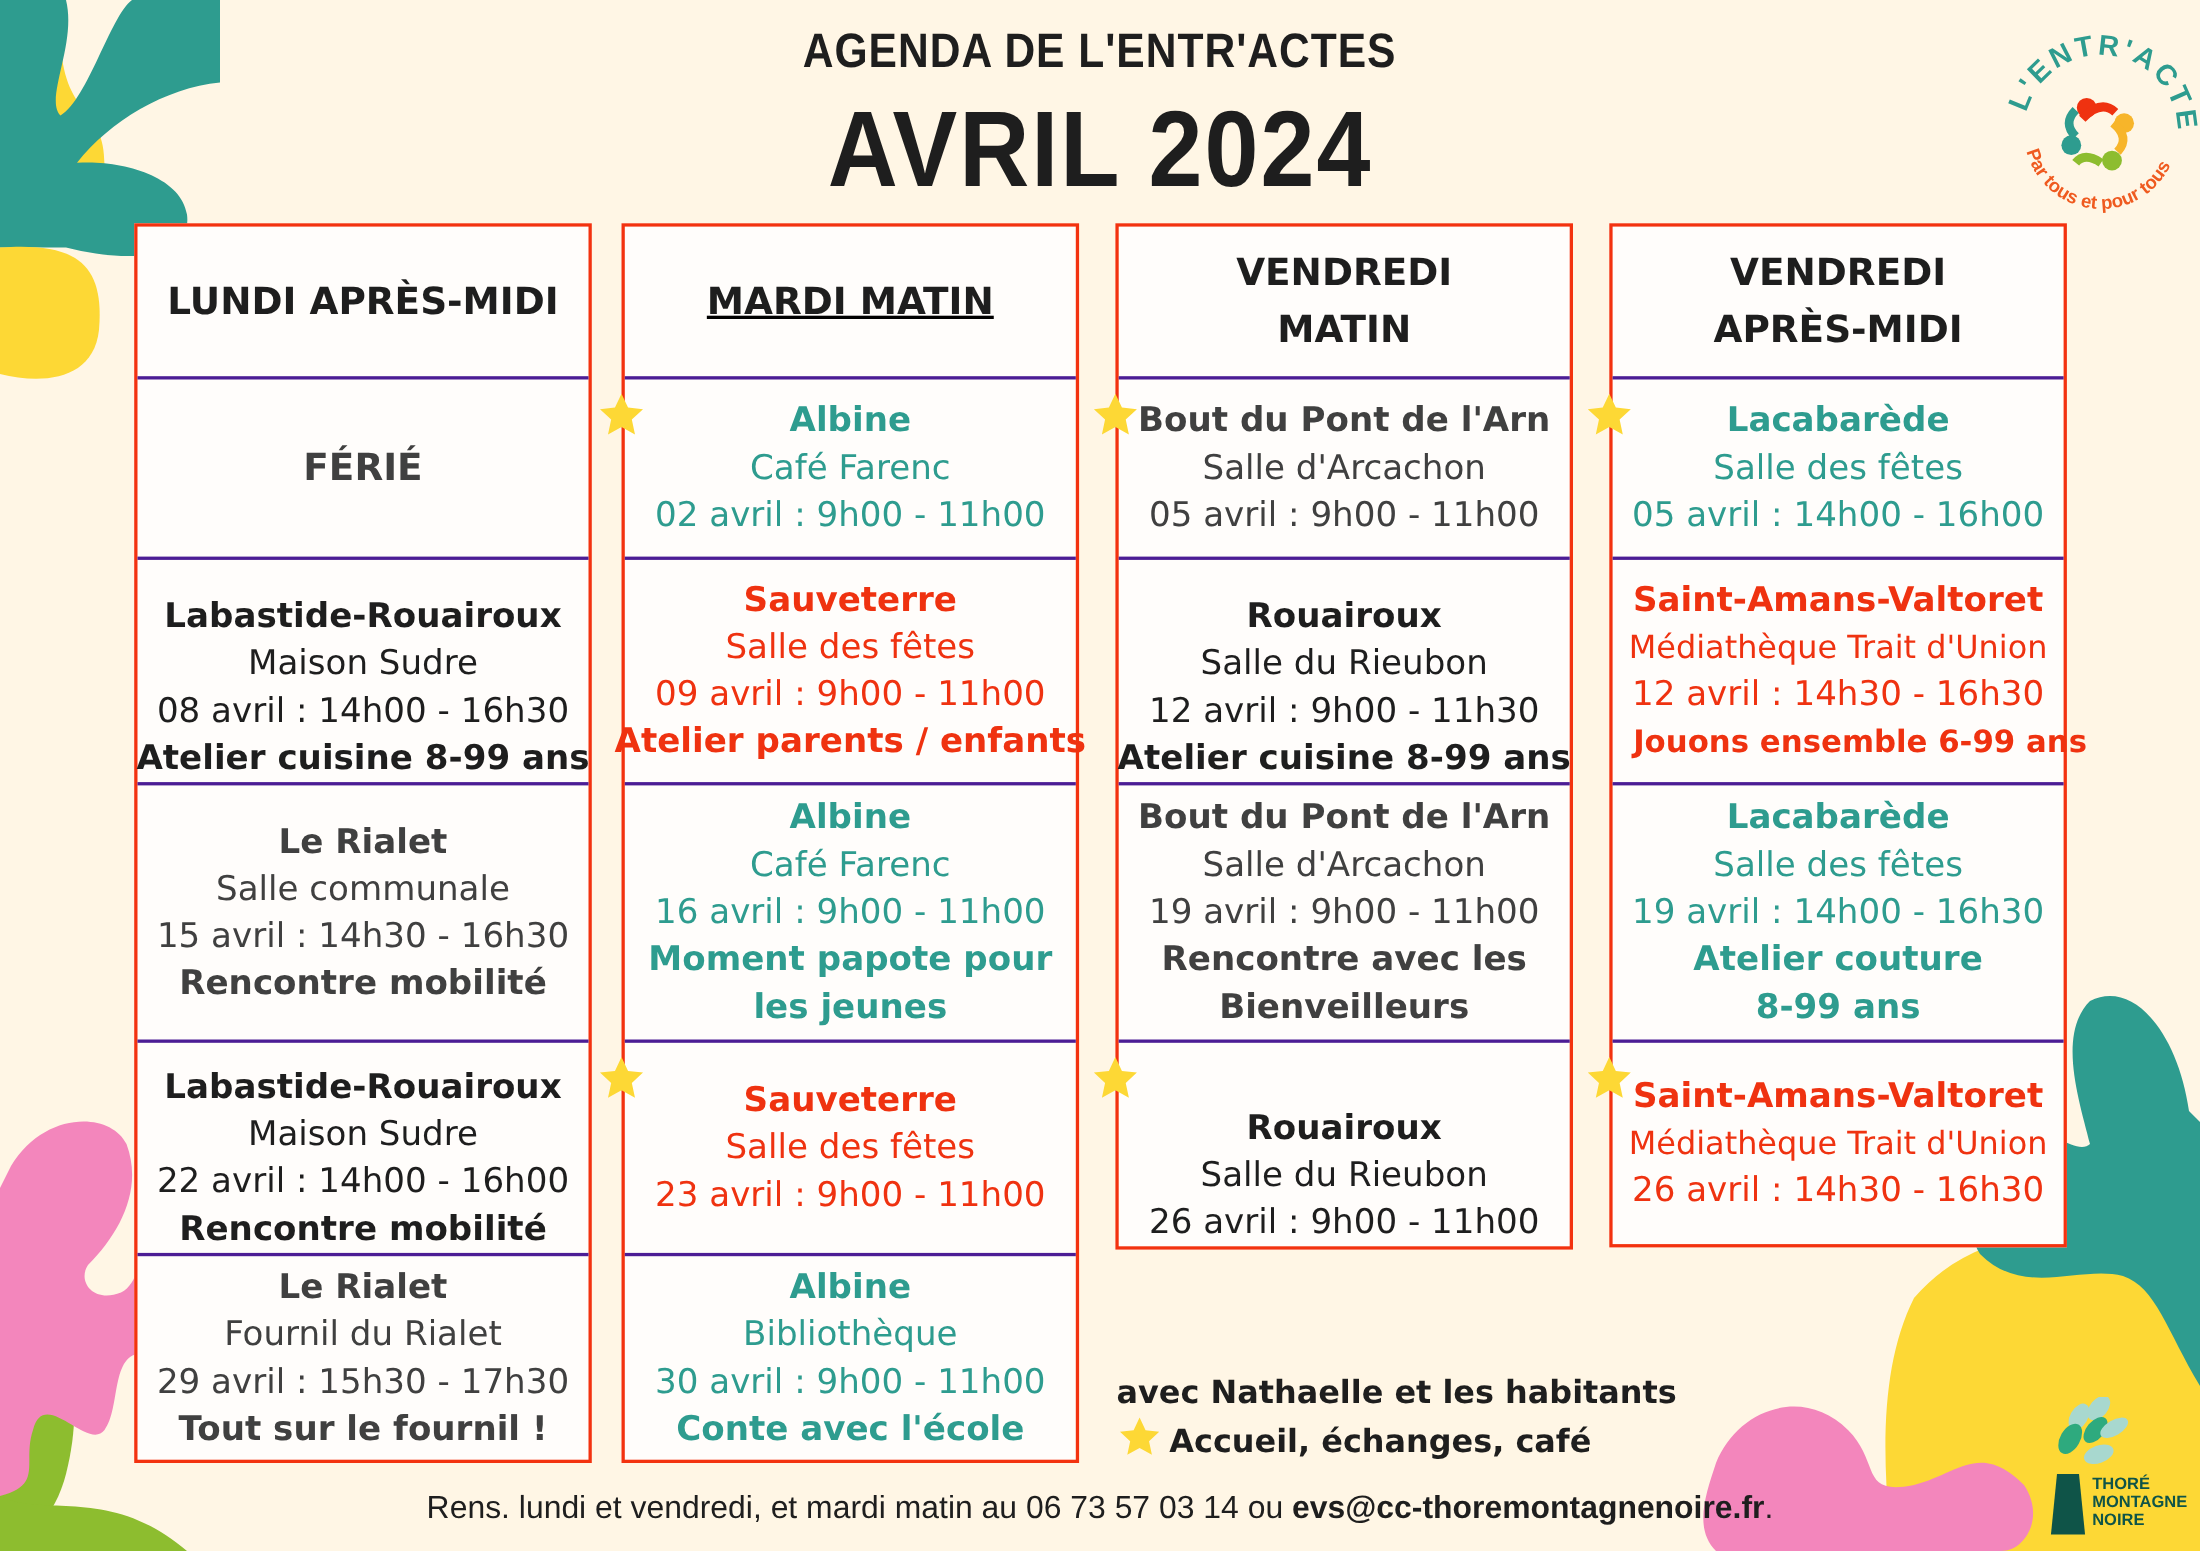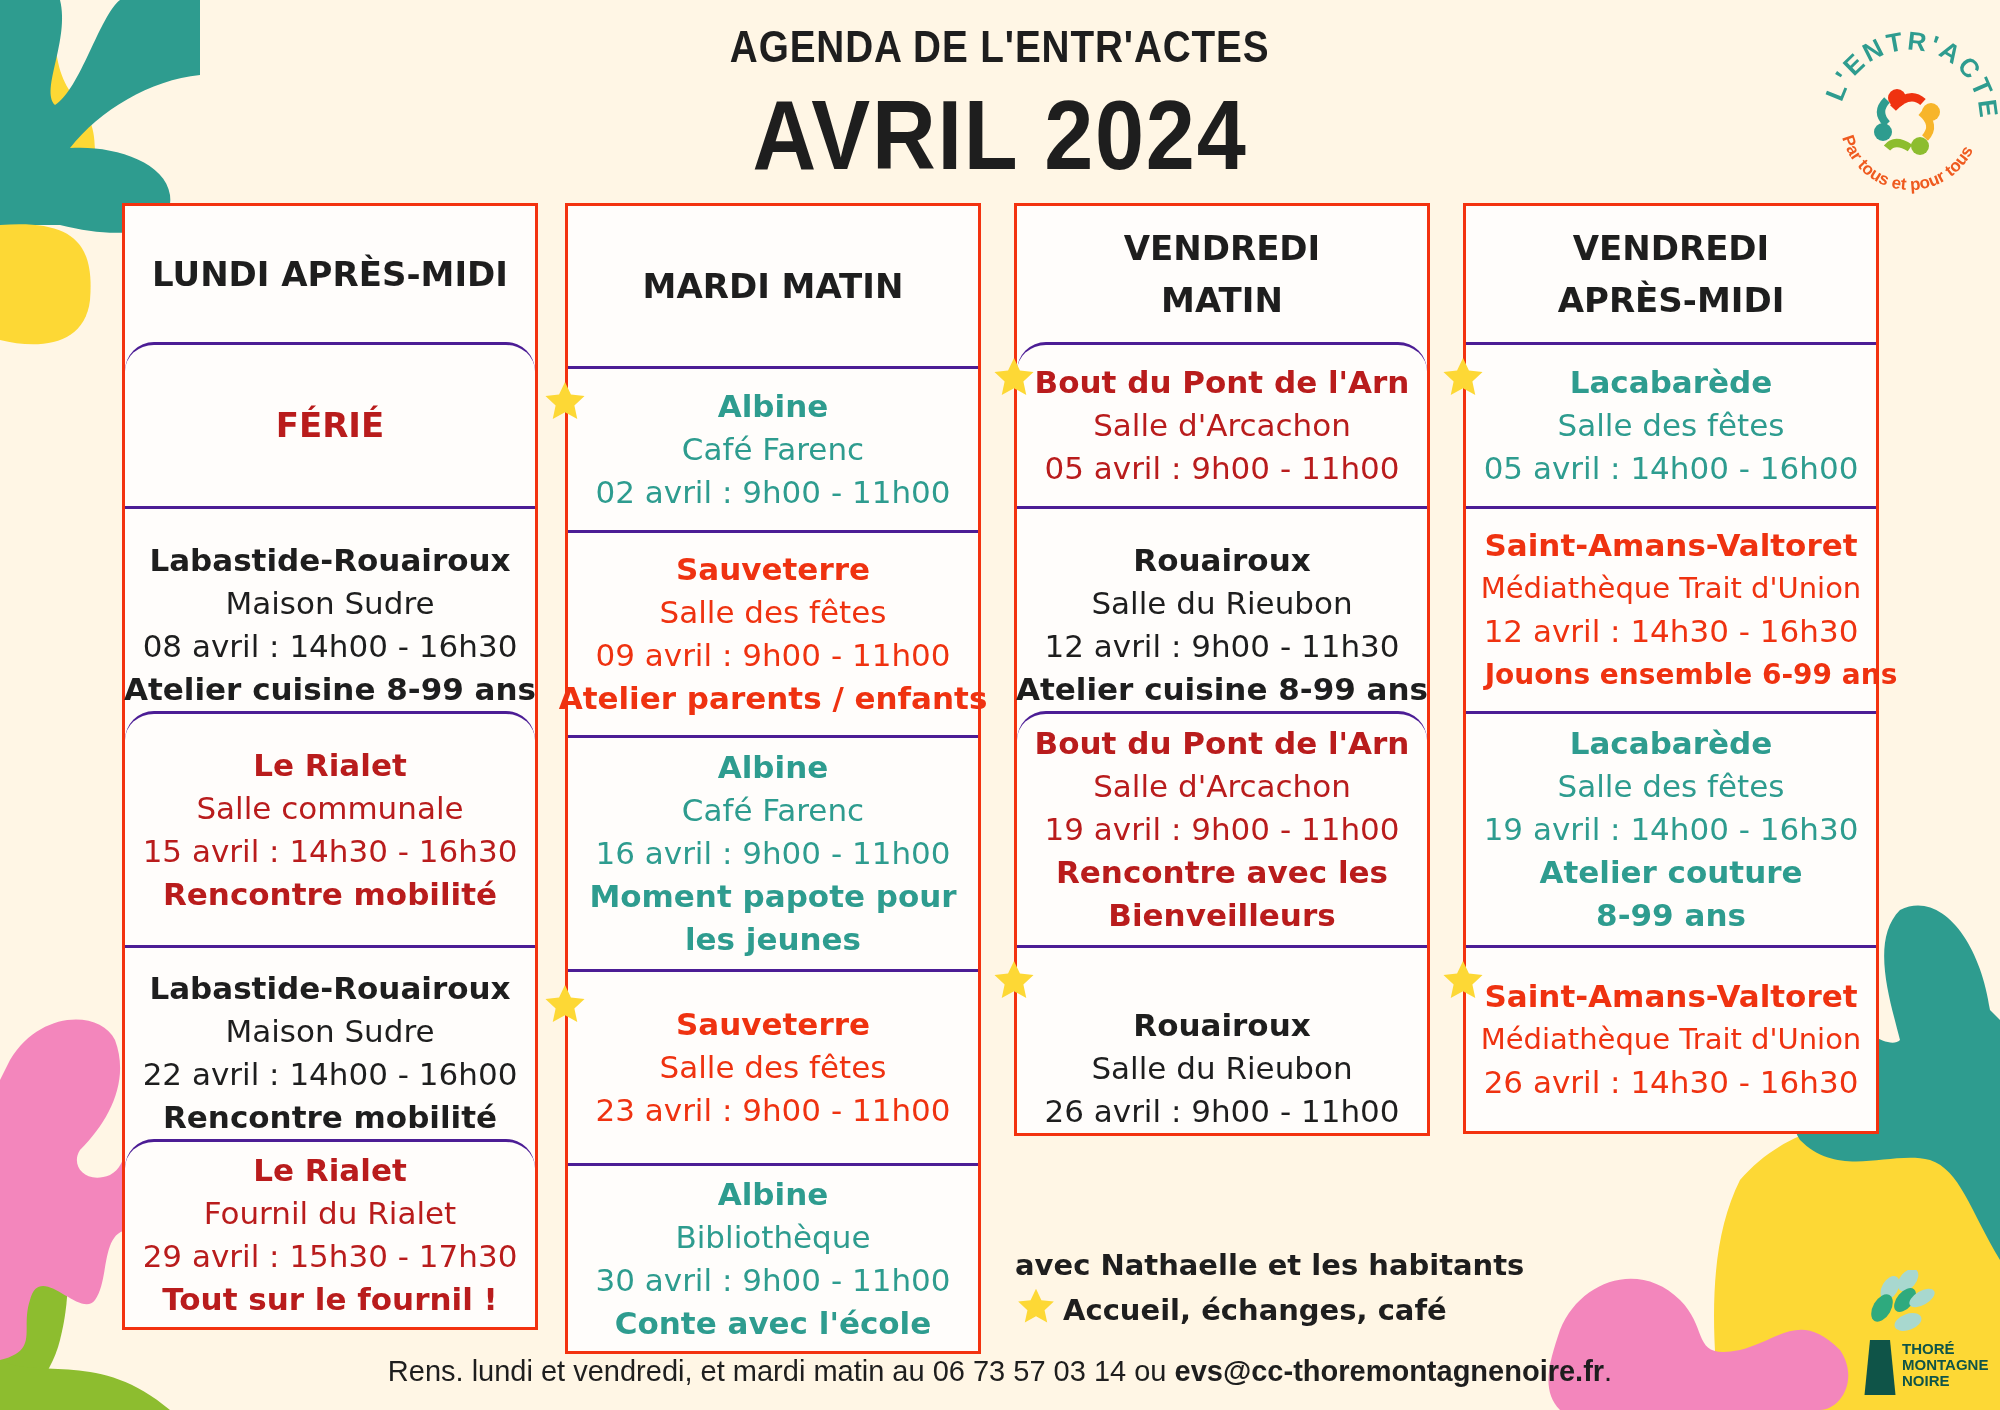"MARDI MATIN" div.cell { height: 160px -> 136px; text-decoration: none -> underline }
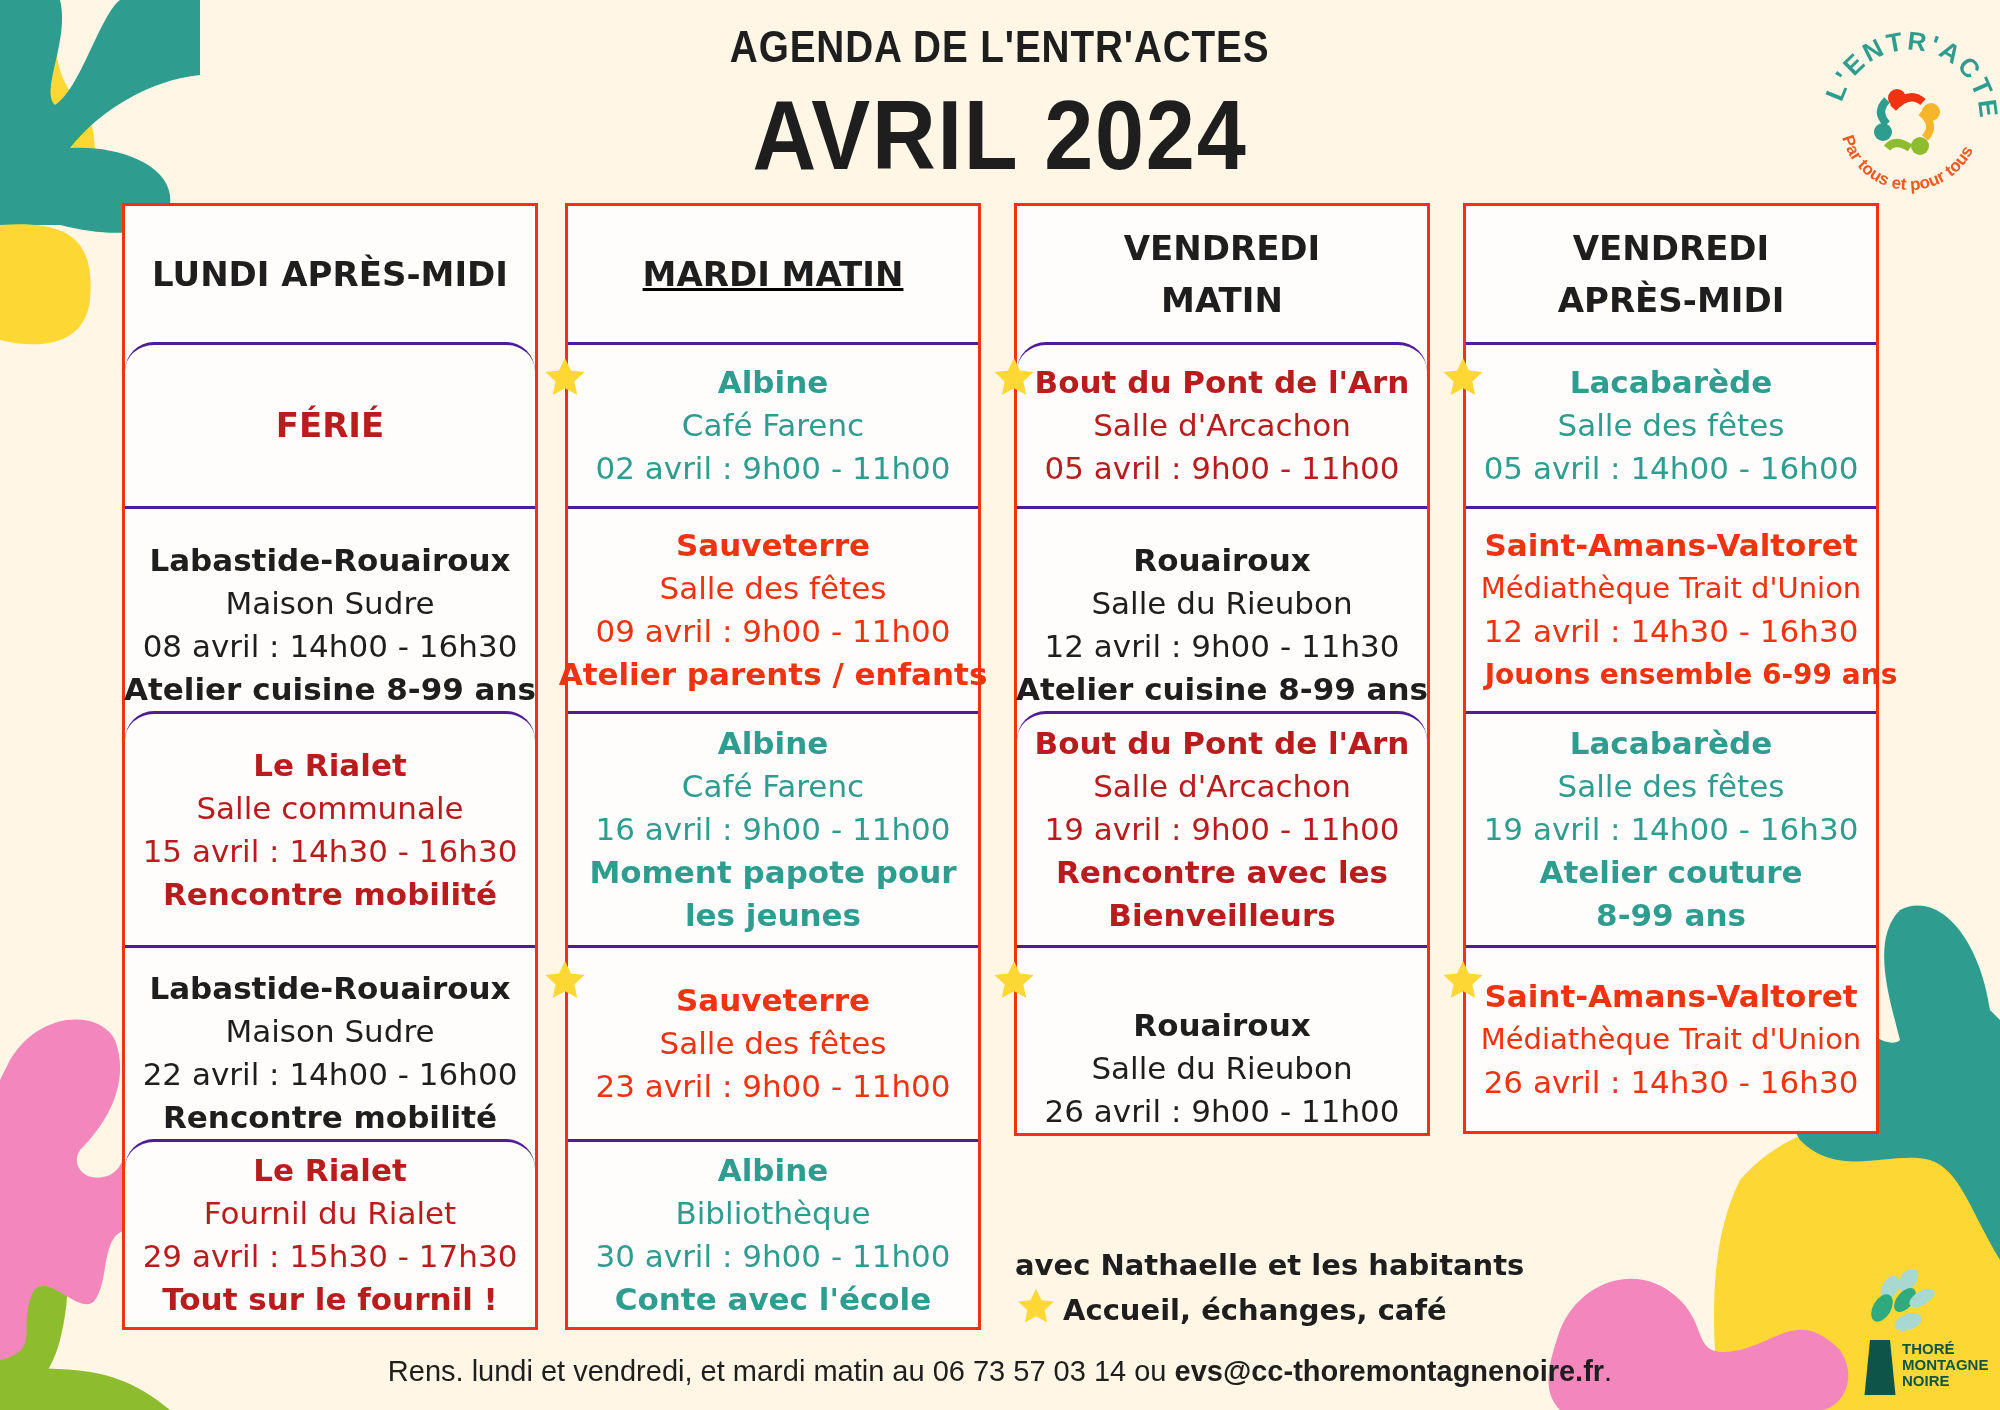"Bout du Pont de l'Arn" .c-pink { border-radius: 29px -> none; color: #b91c1c -> #404040 }
